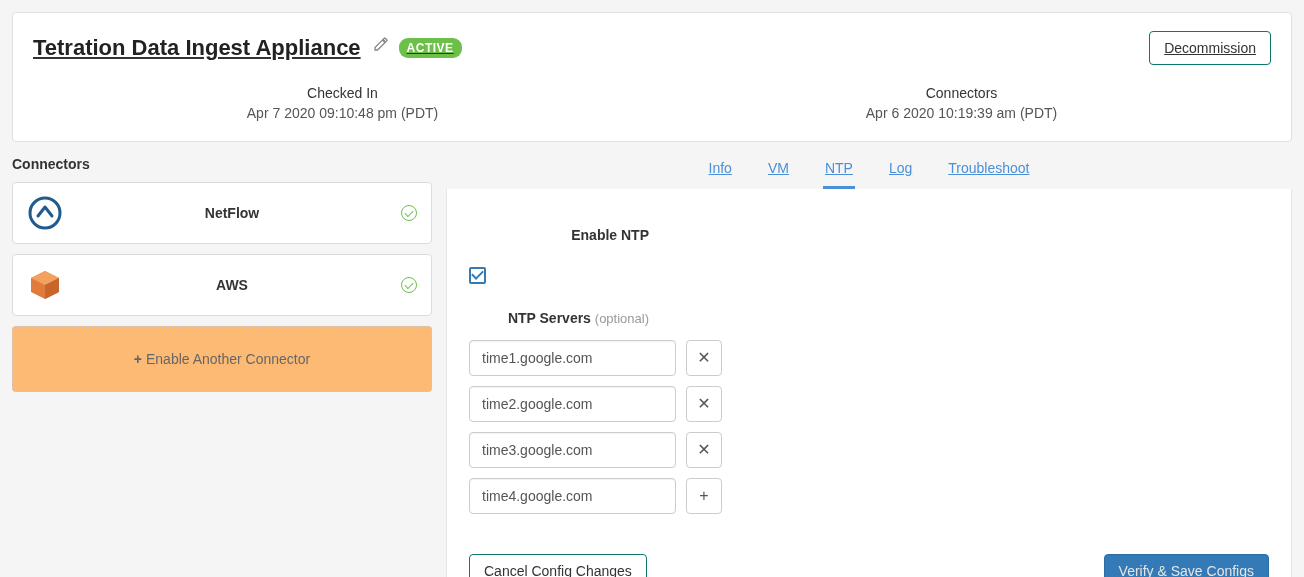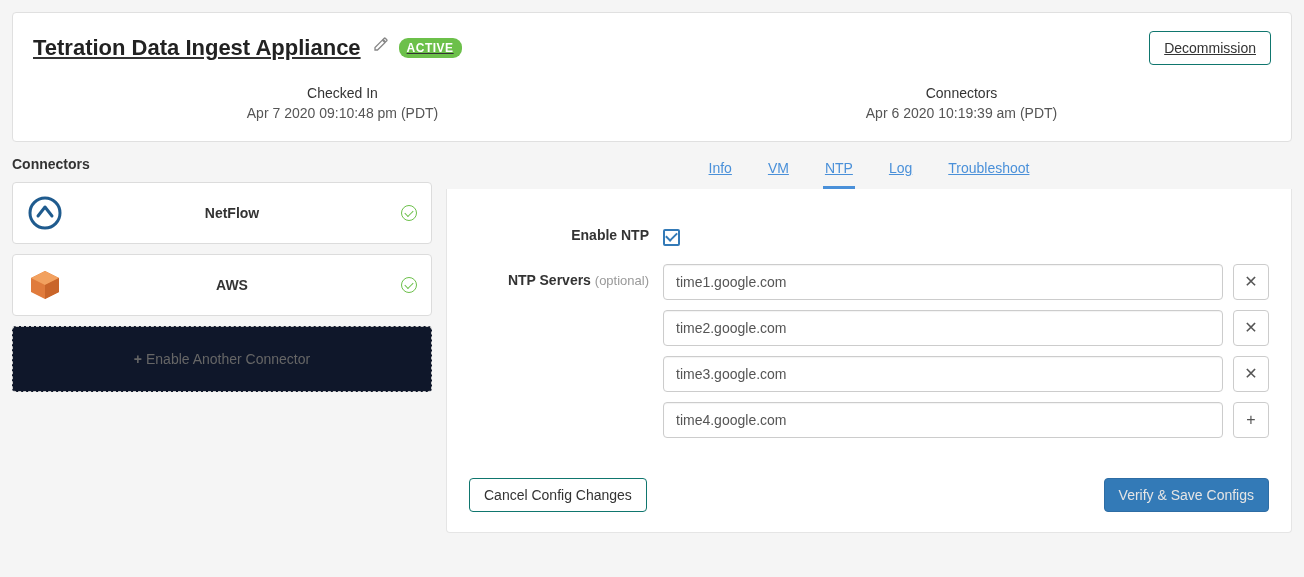"Enable NTP" .form-row { flex-direction: none -> column }
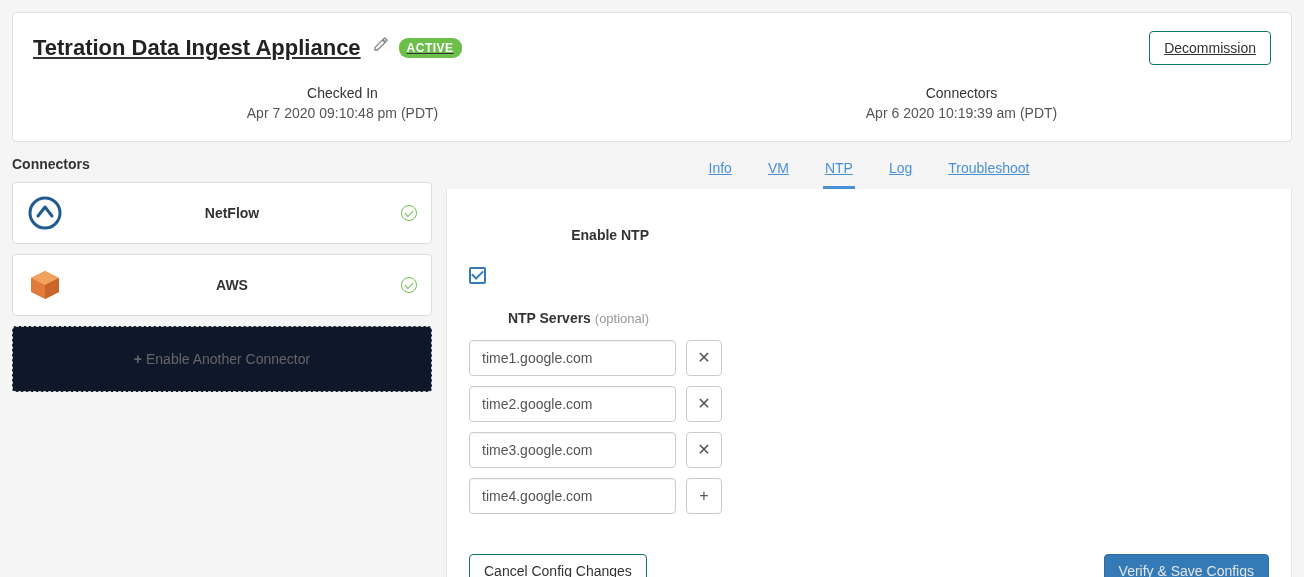"+ Enable Another Connector" .dashed-add { background: #0f172a -> #fdba74 }
